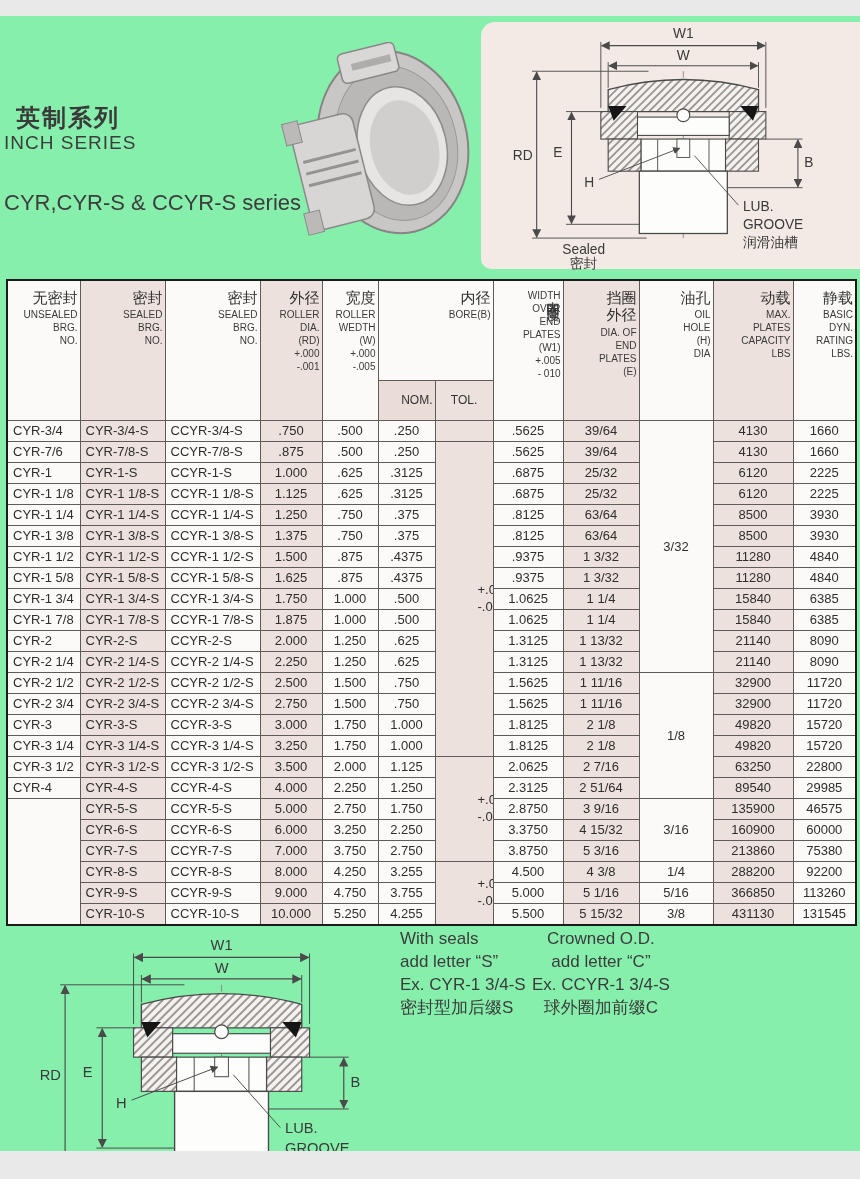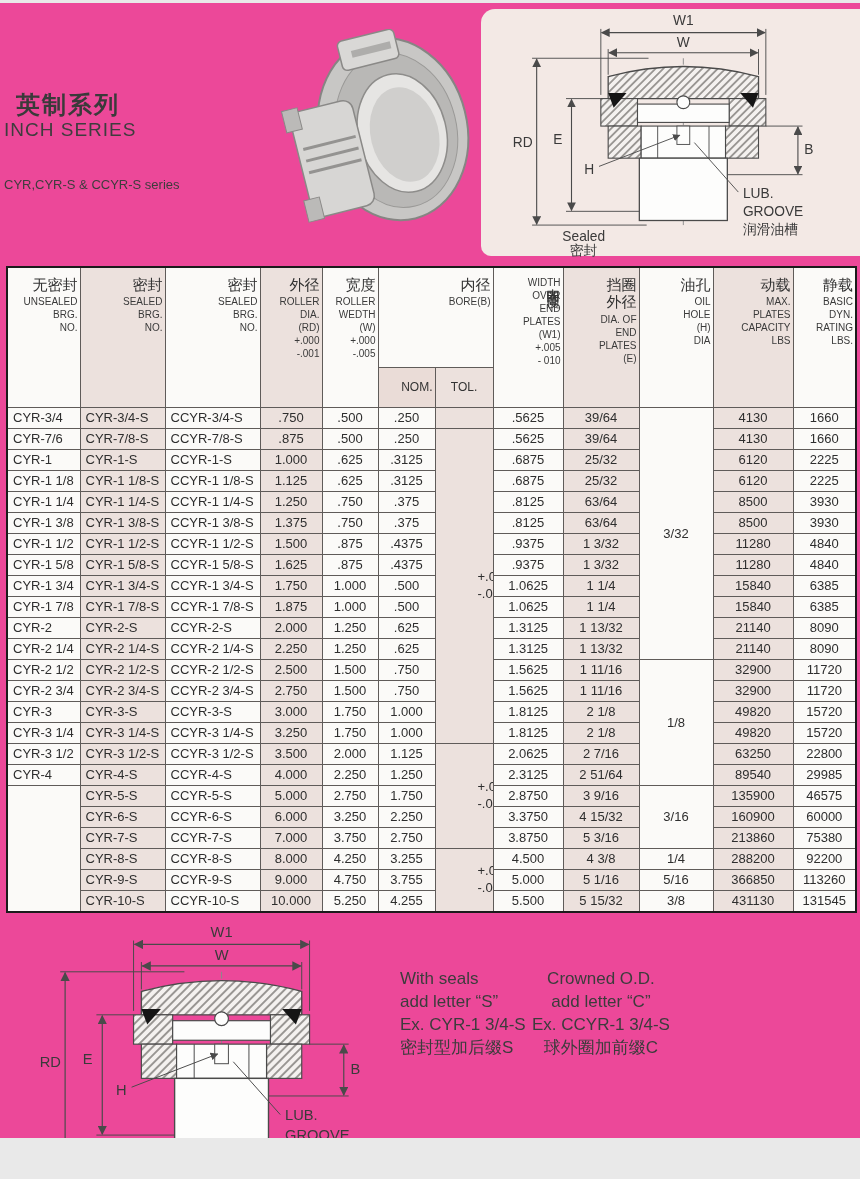"英制系列" .page { background: #ec4899 -> #86efac; margin: 3px auto -> 16px auto }
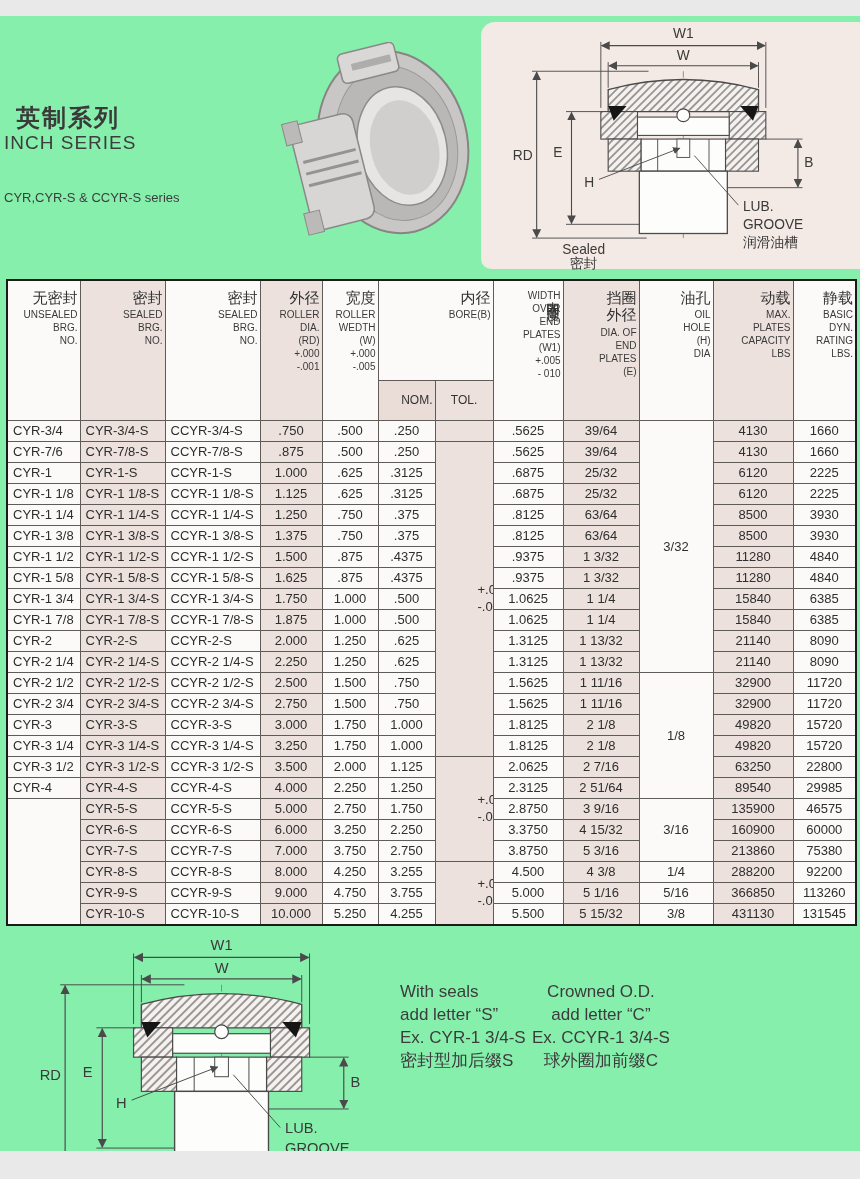"CYR,CYR-S & CCYR-S series" .series-line { font-size: 13px -> 22px }
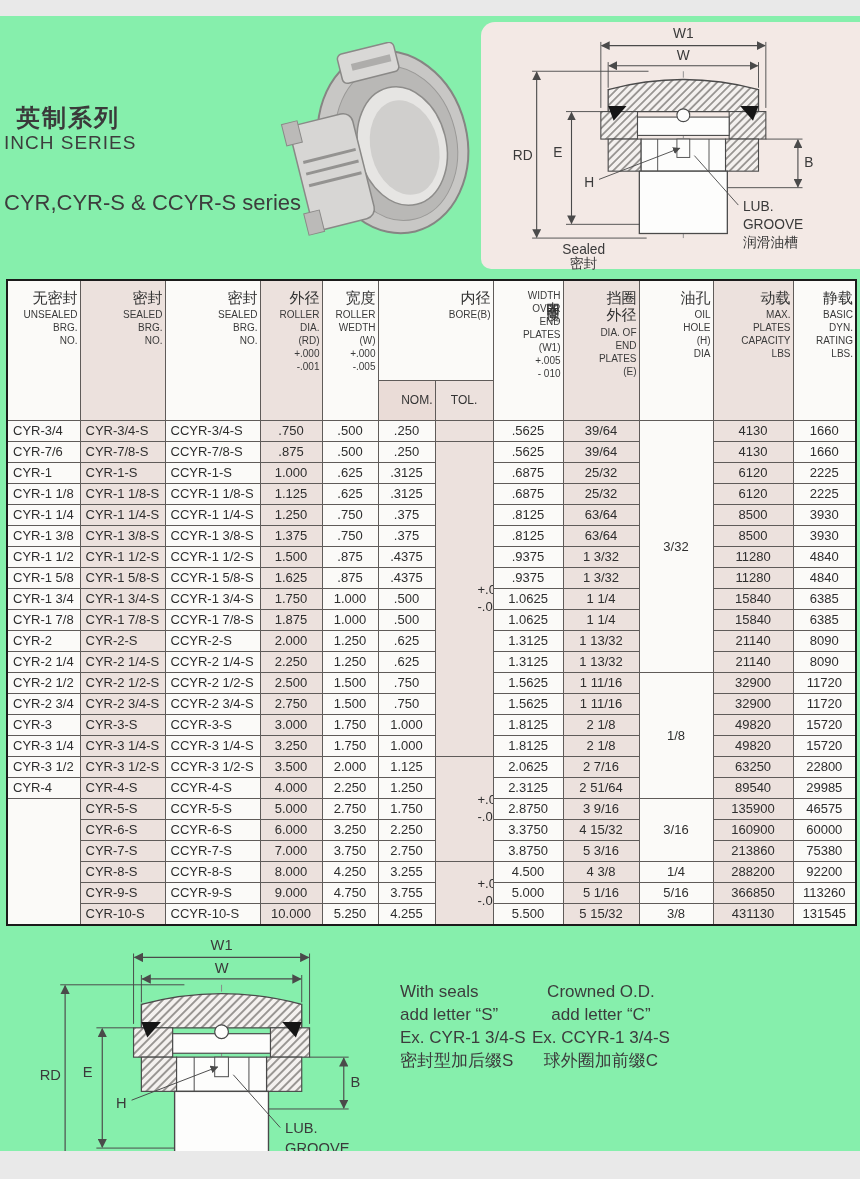"With seals" .note { top: 964px -> 911px }
